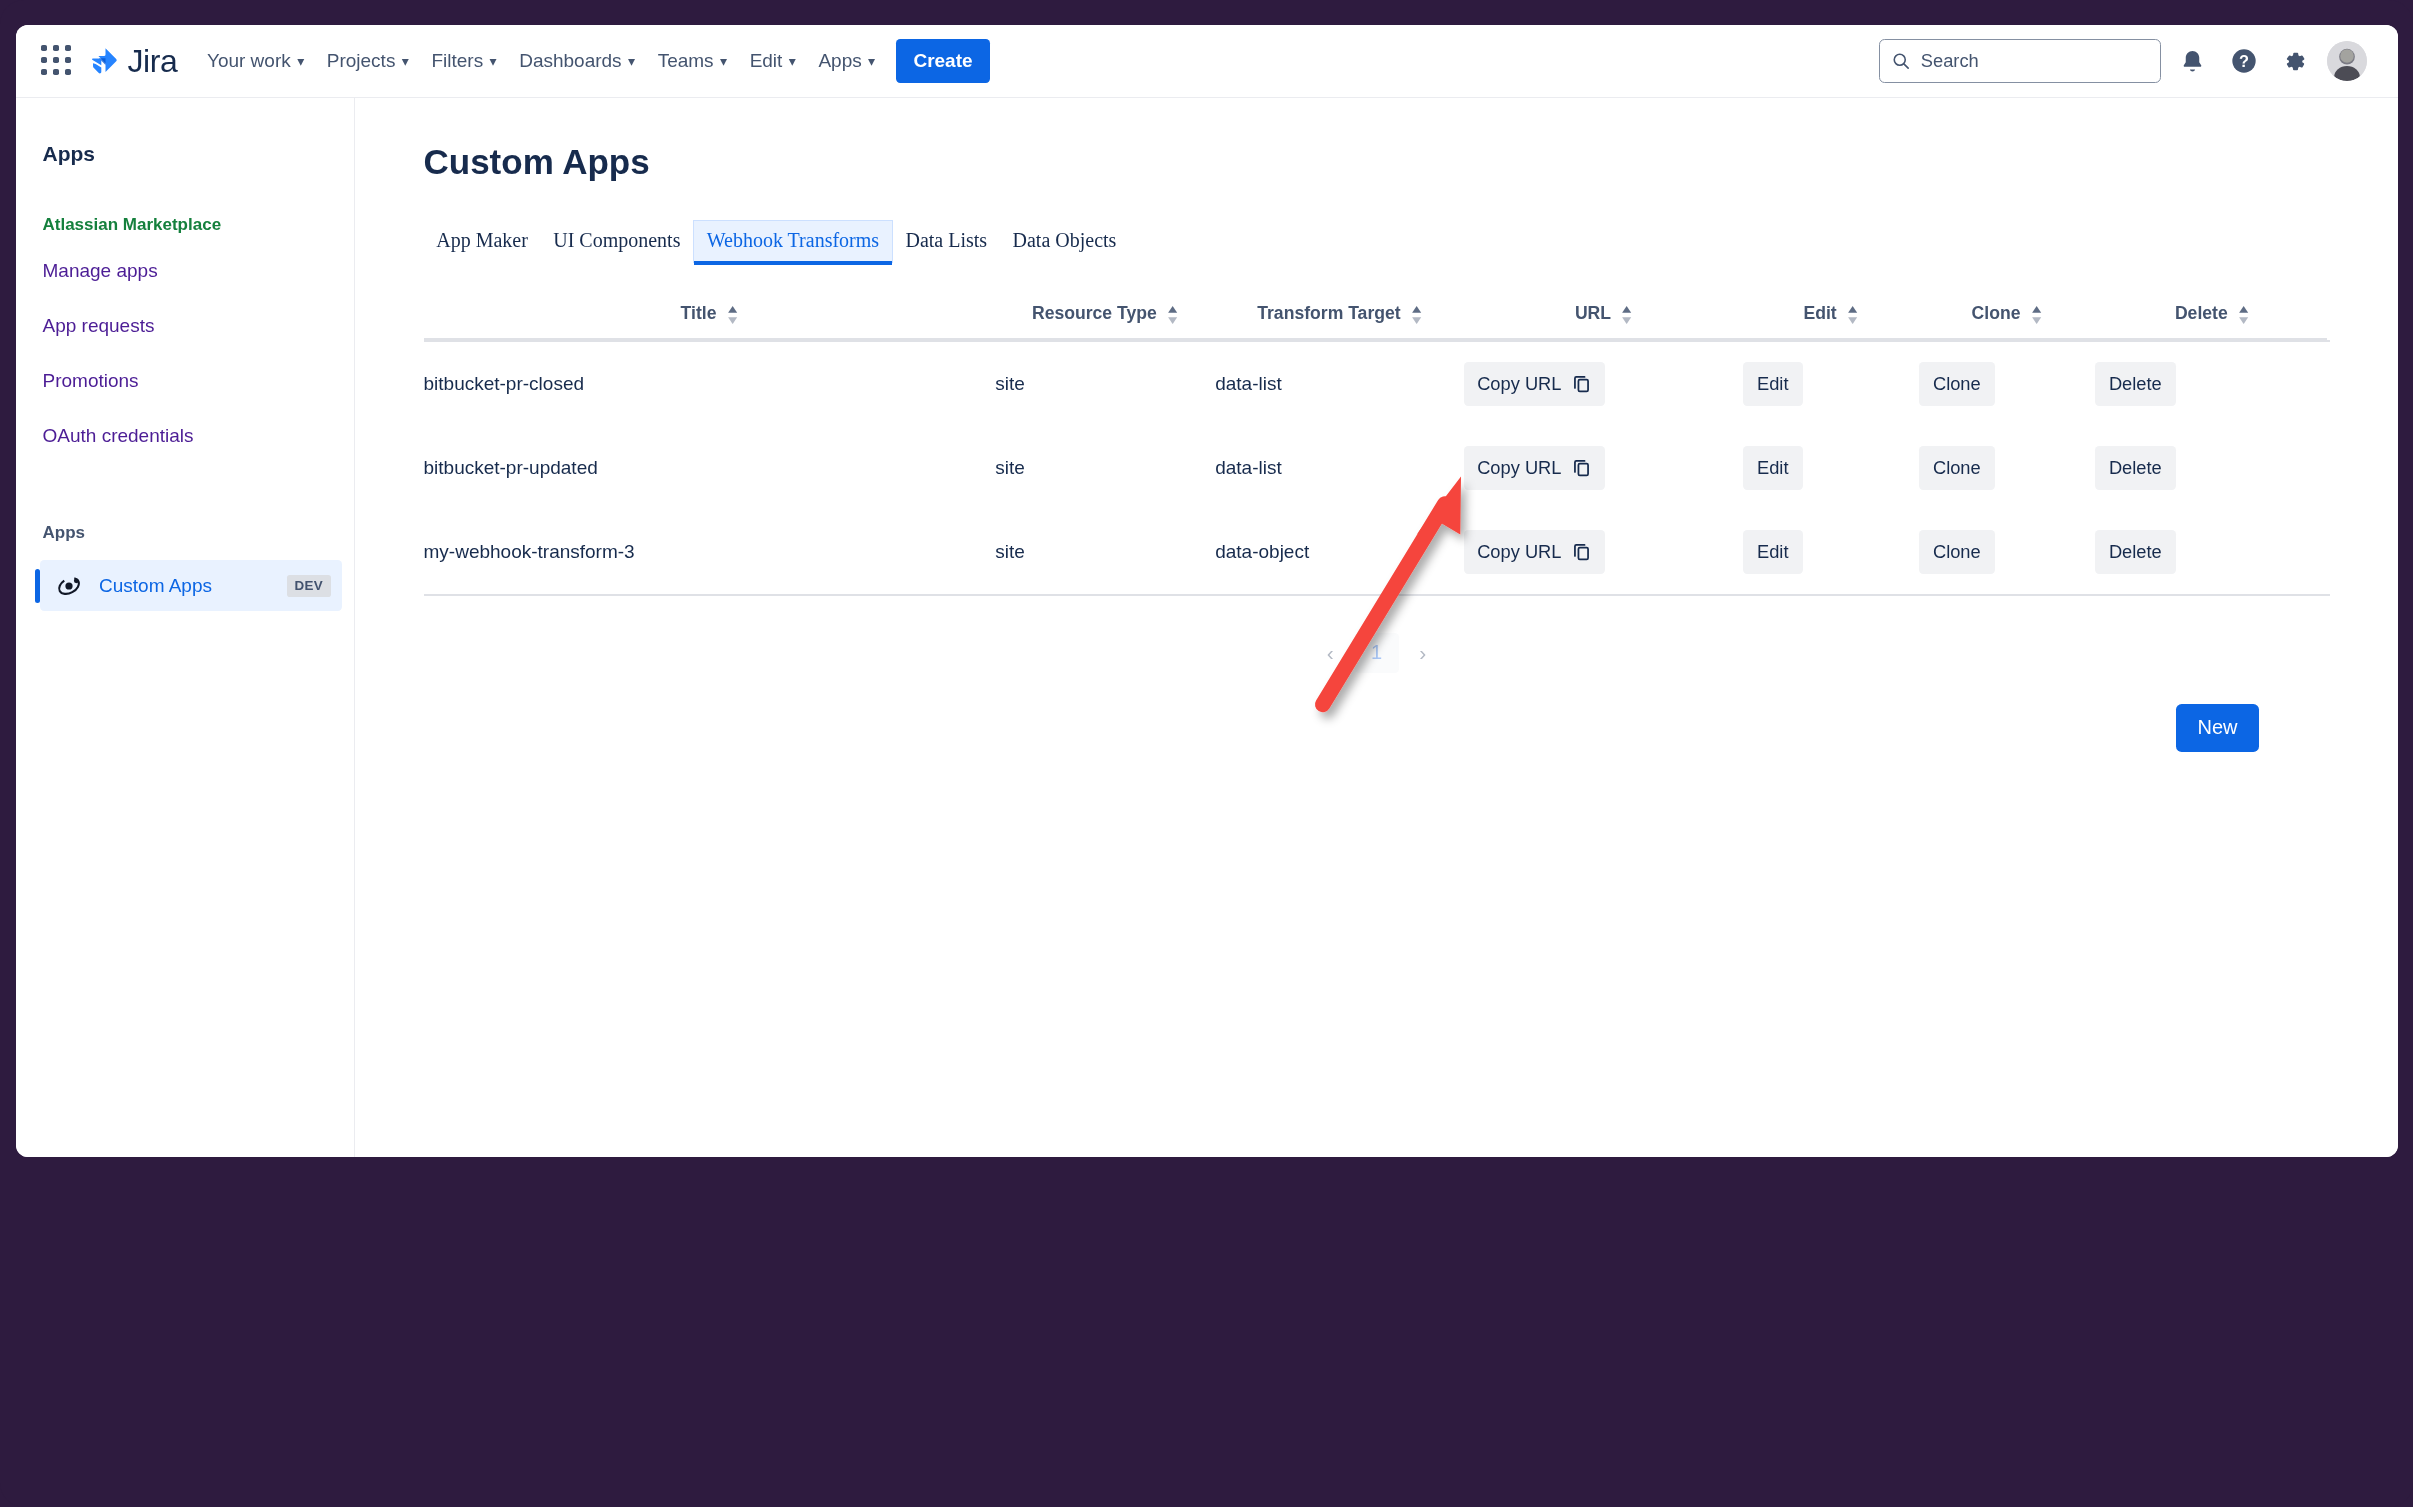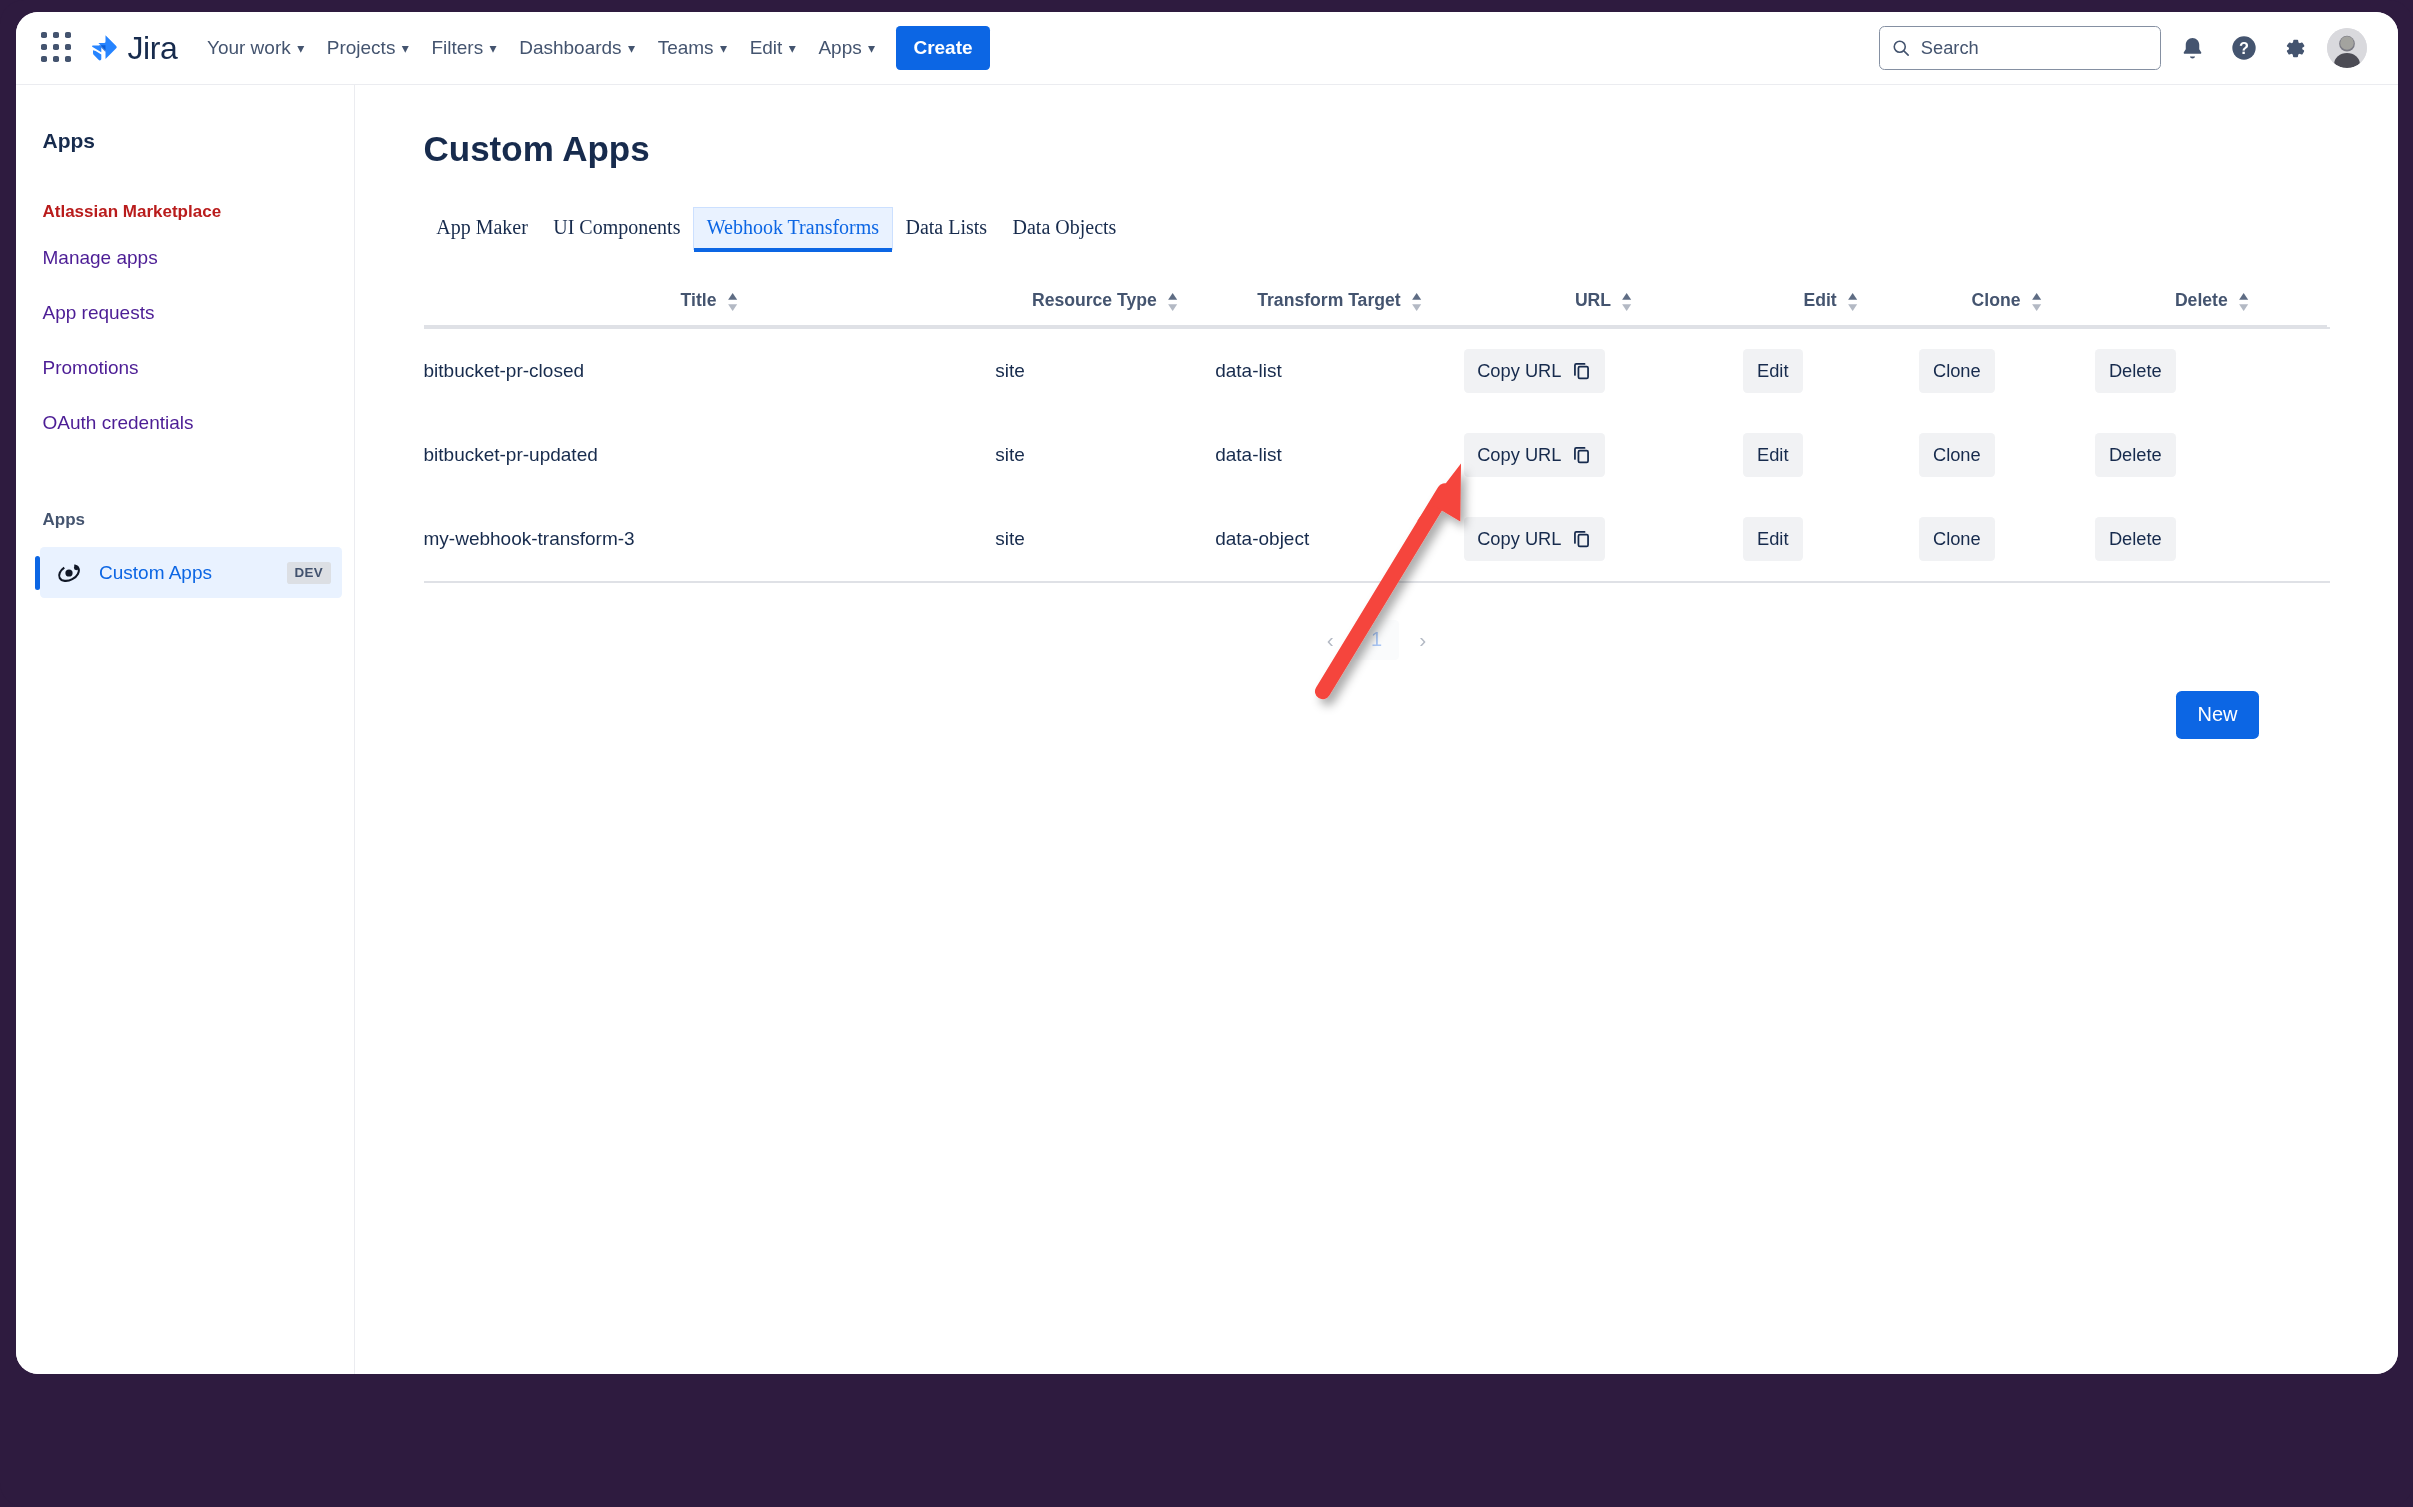"Jira" #page { border-radius: 22px -> 12px; height: 1362px -> 1132px; top: 12px -> 25px }
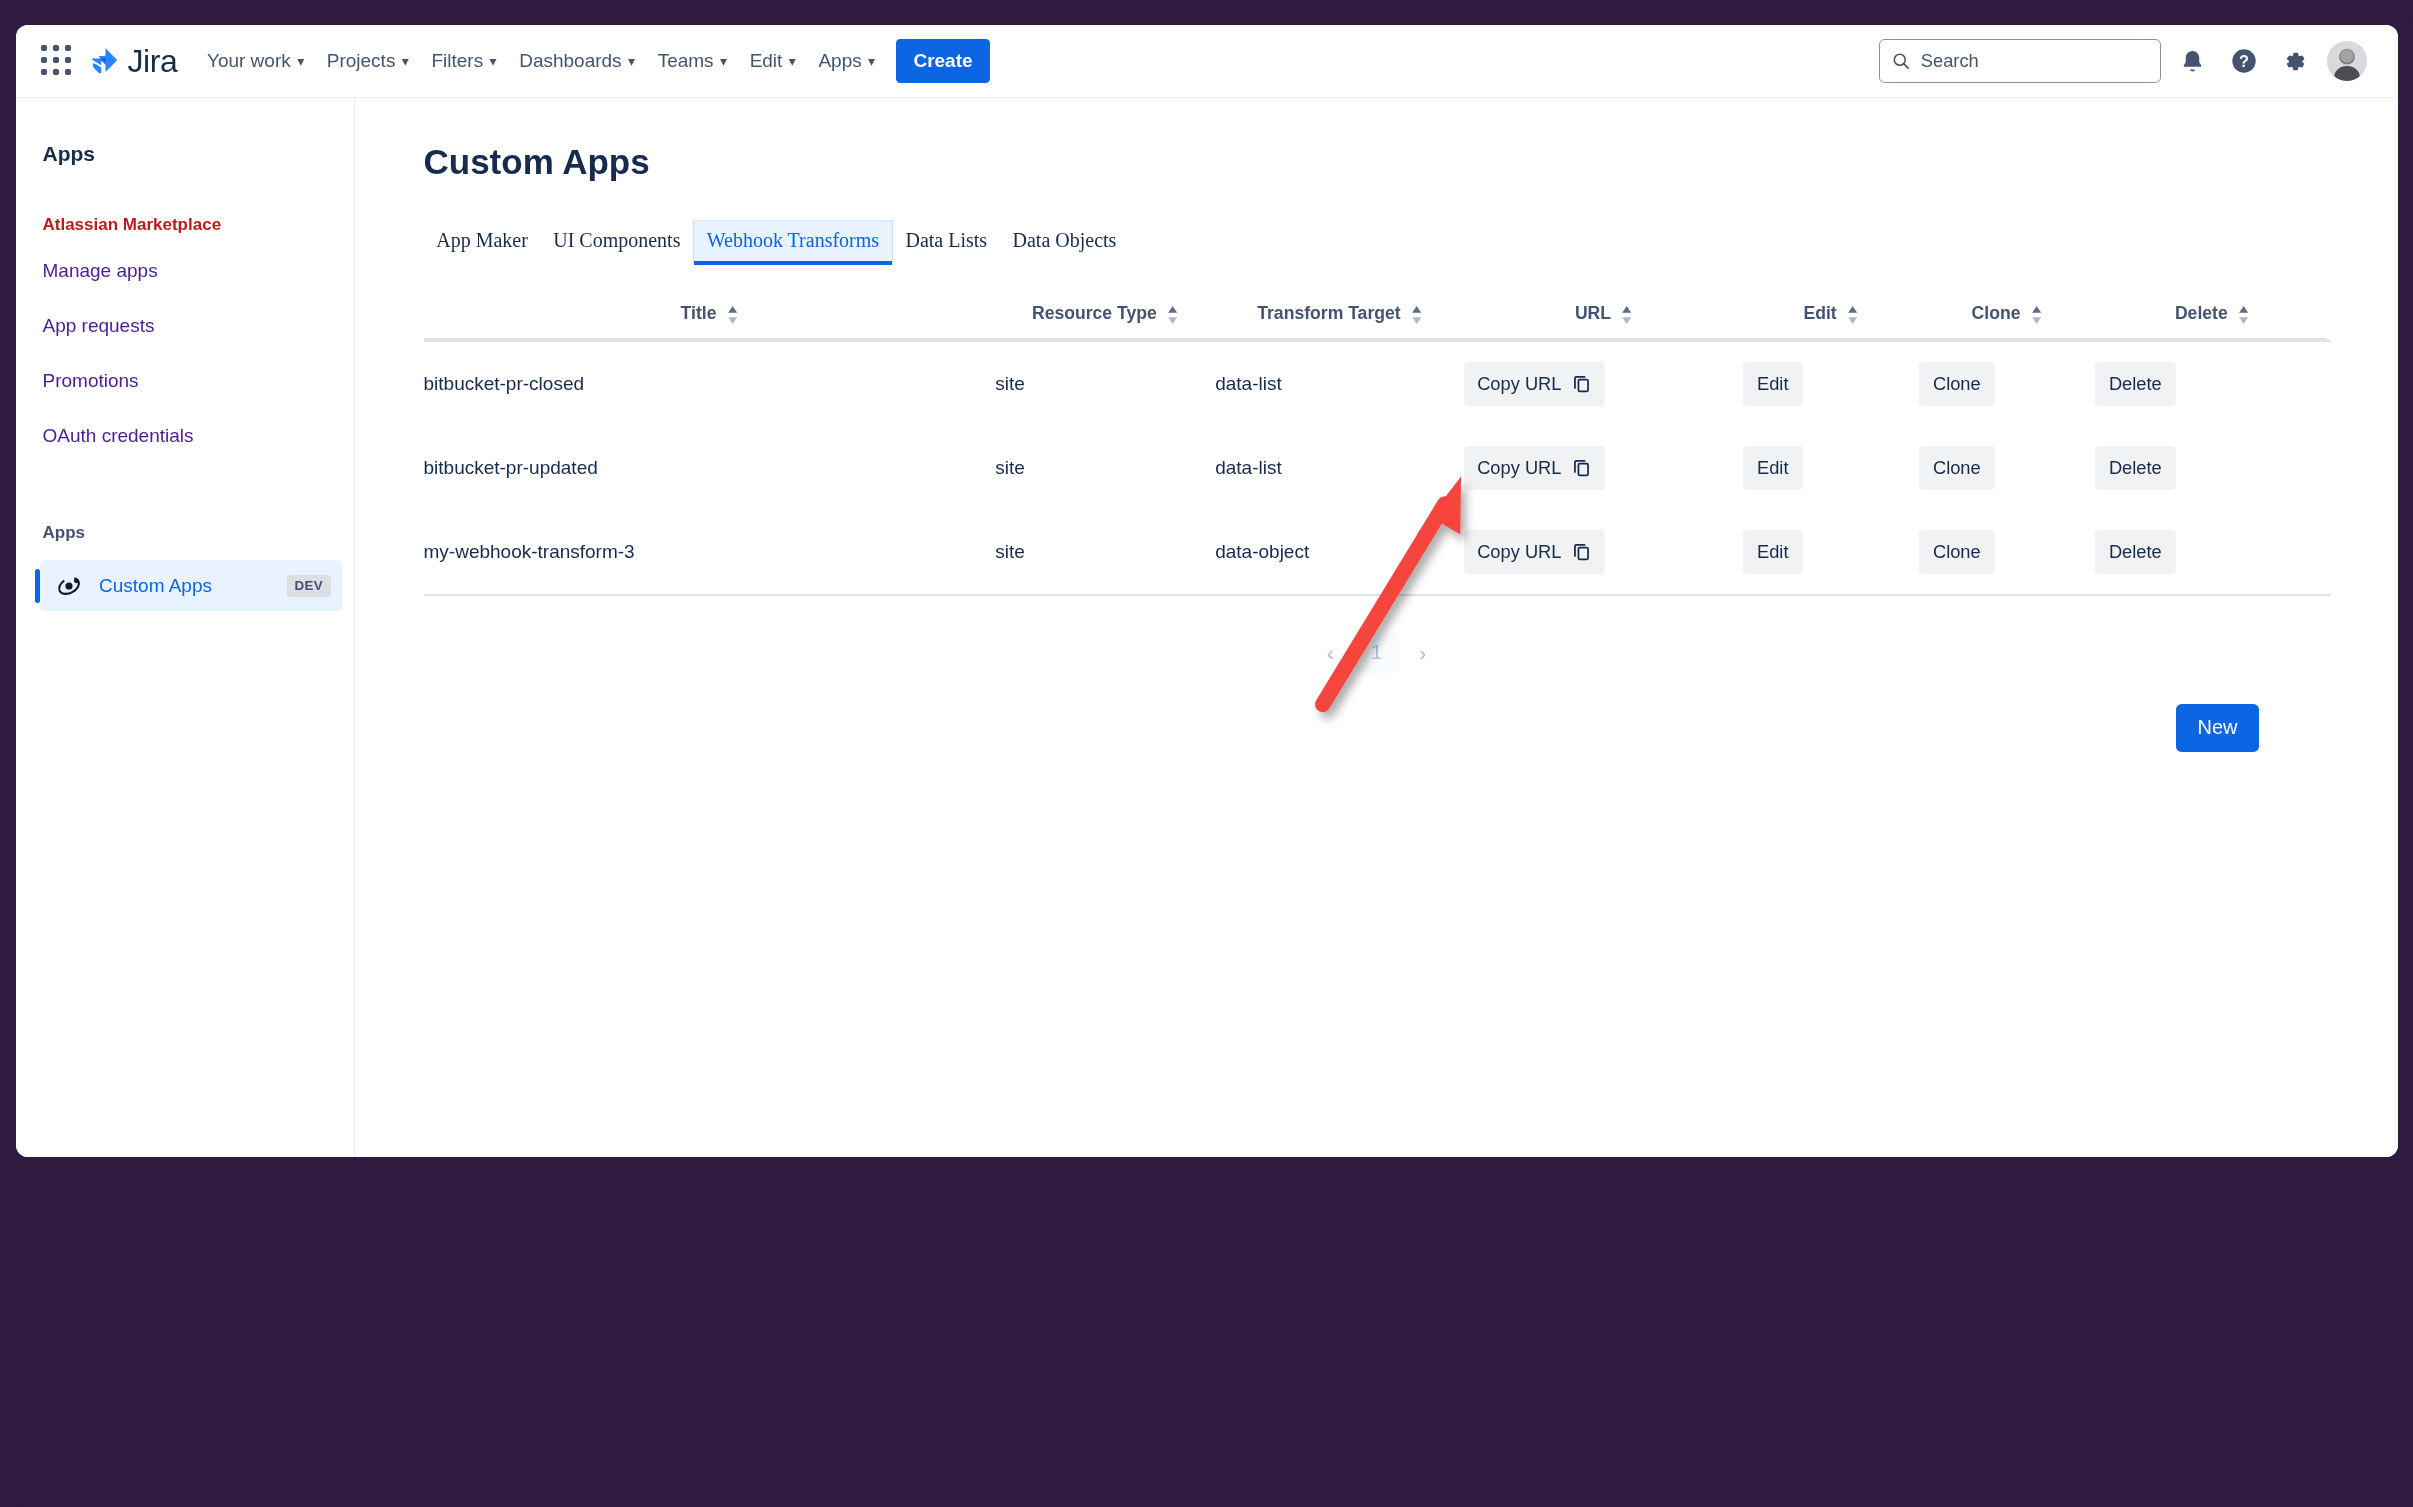"Atlassian Marketplace" .sb-section { color: #b91c1c -> #15803d }
